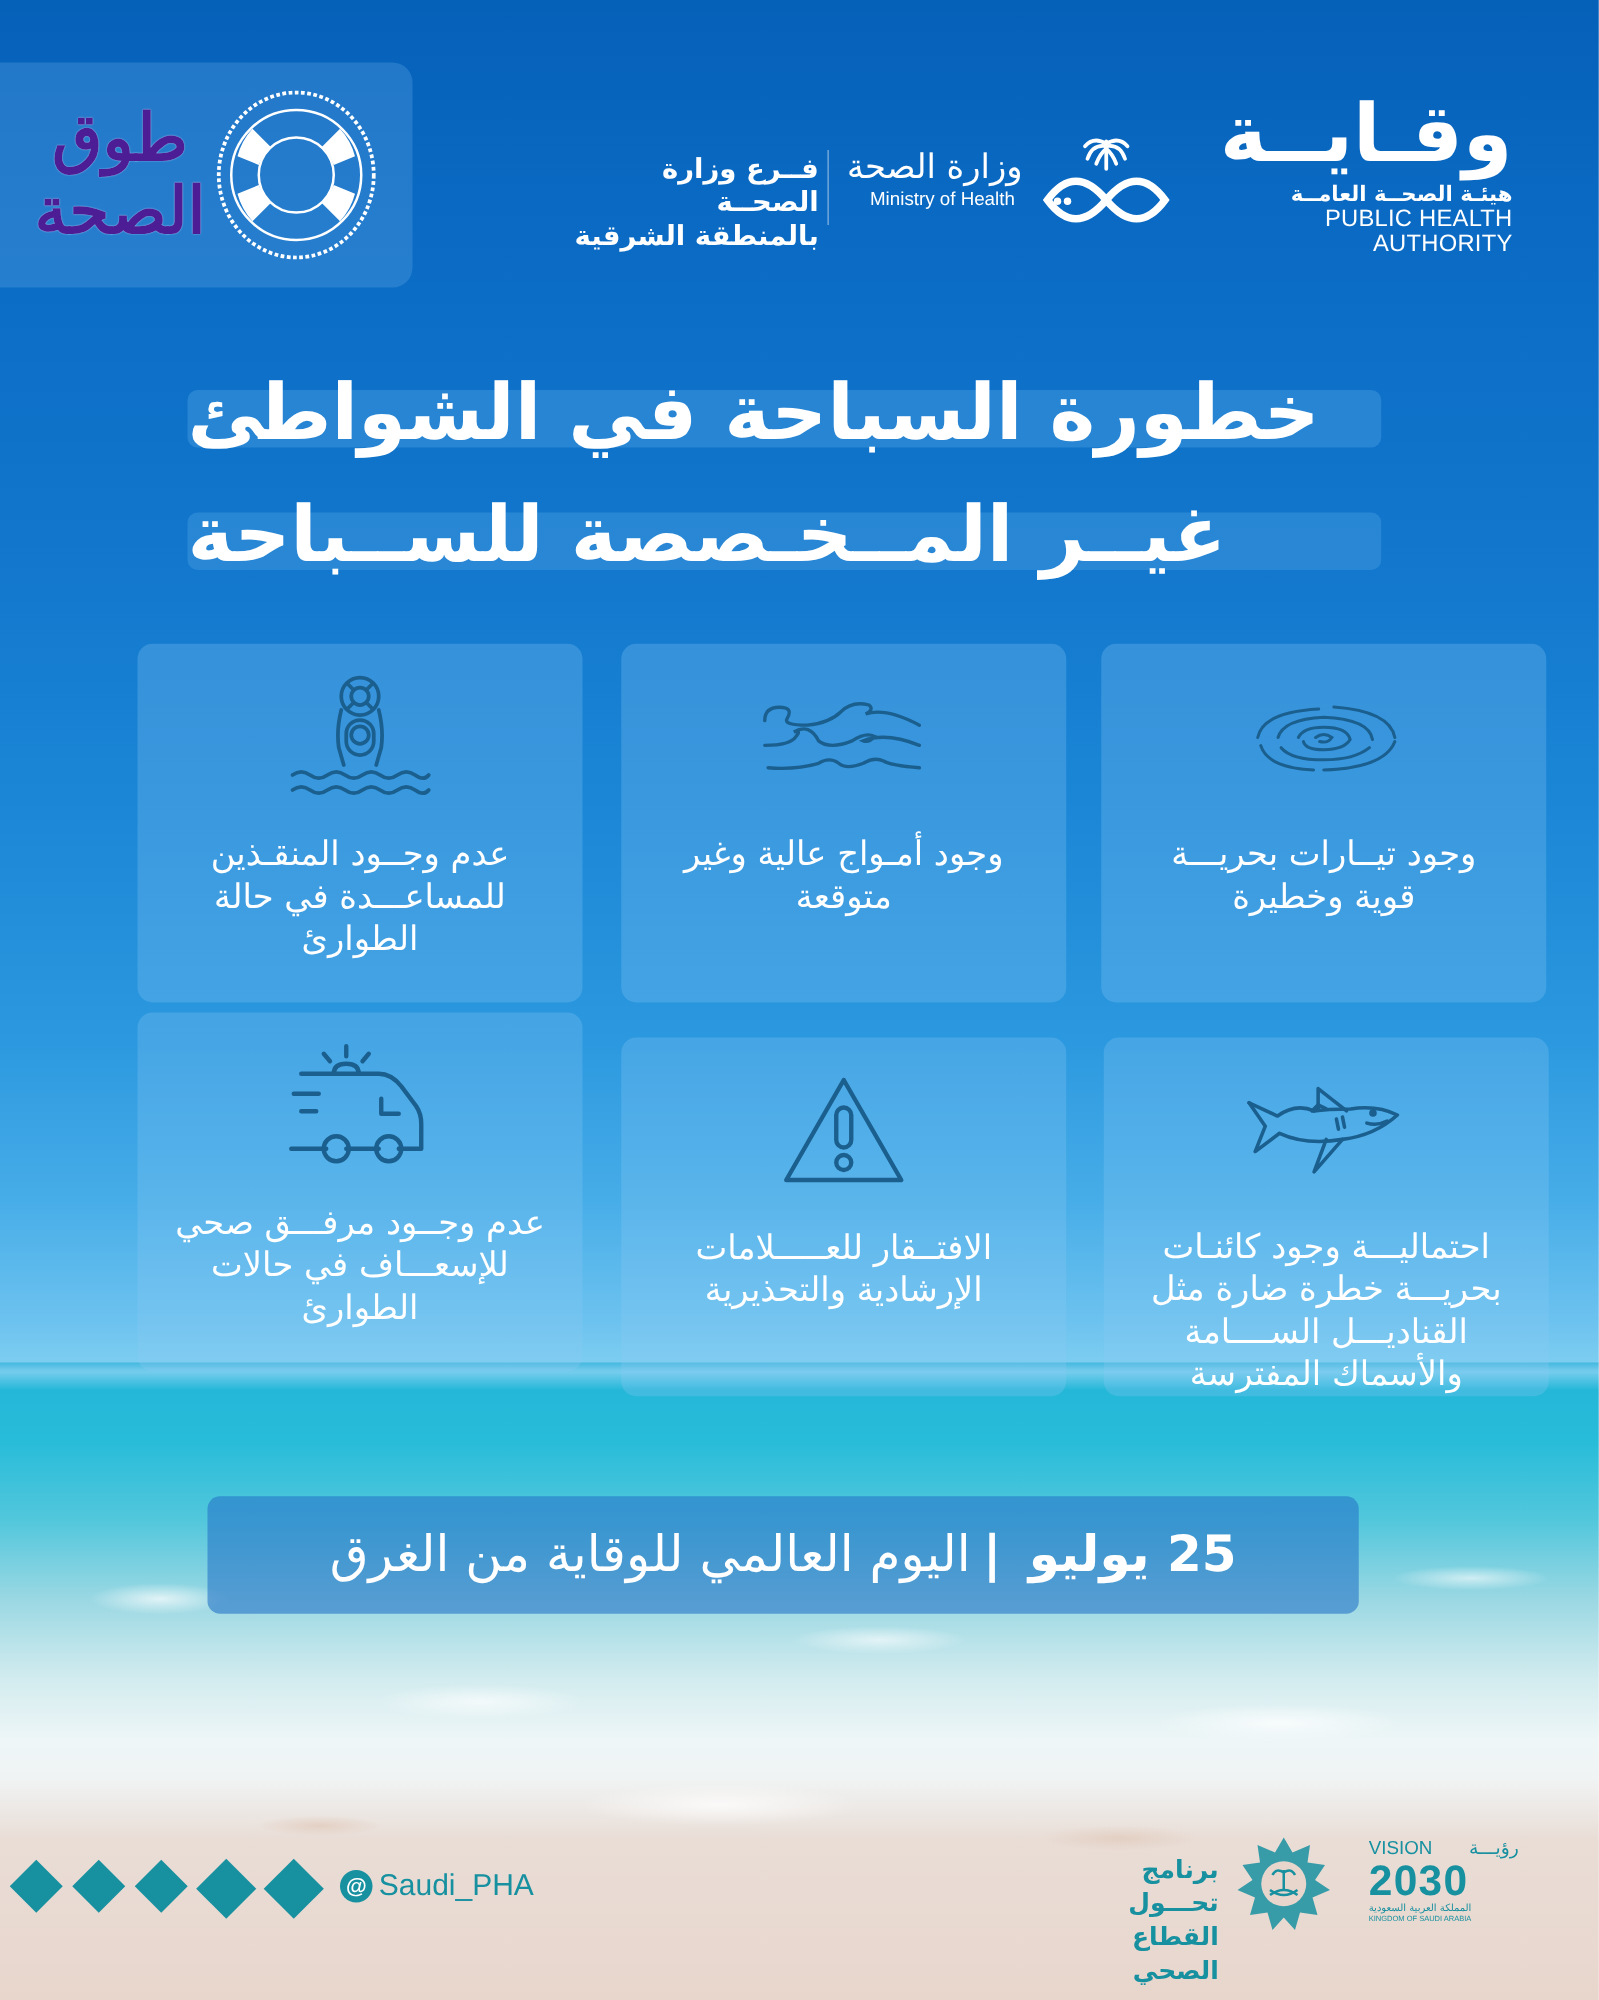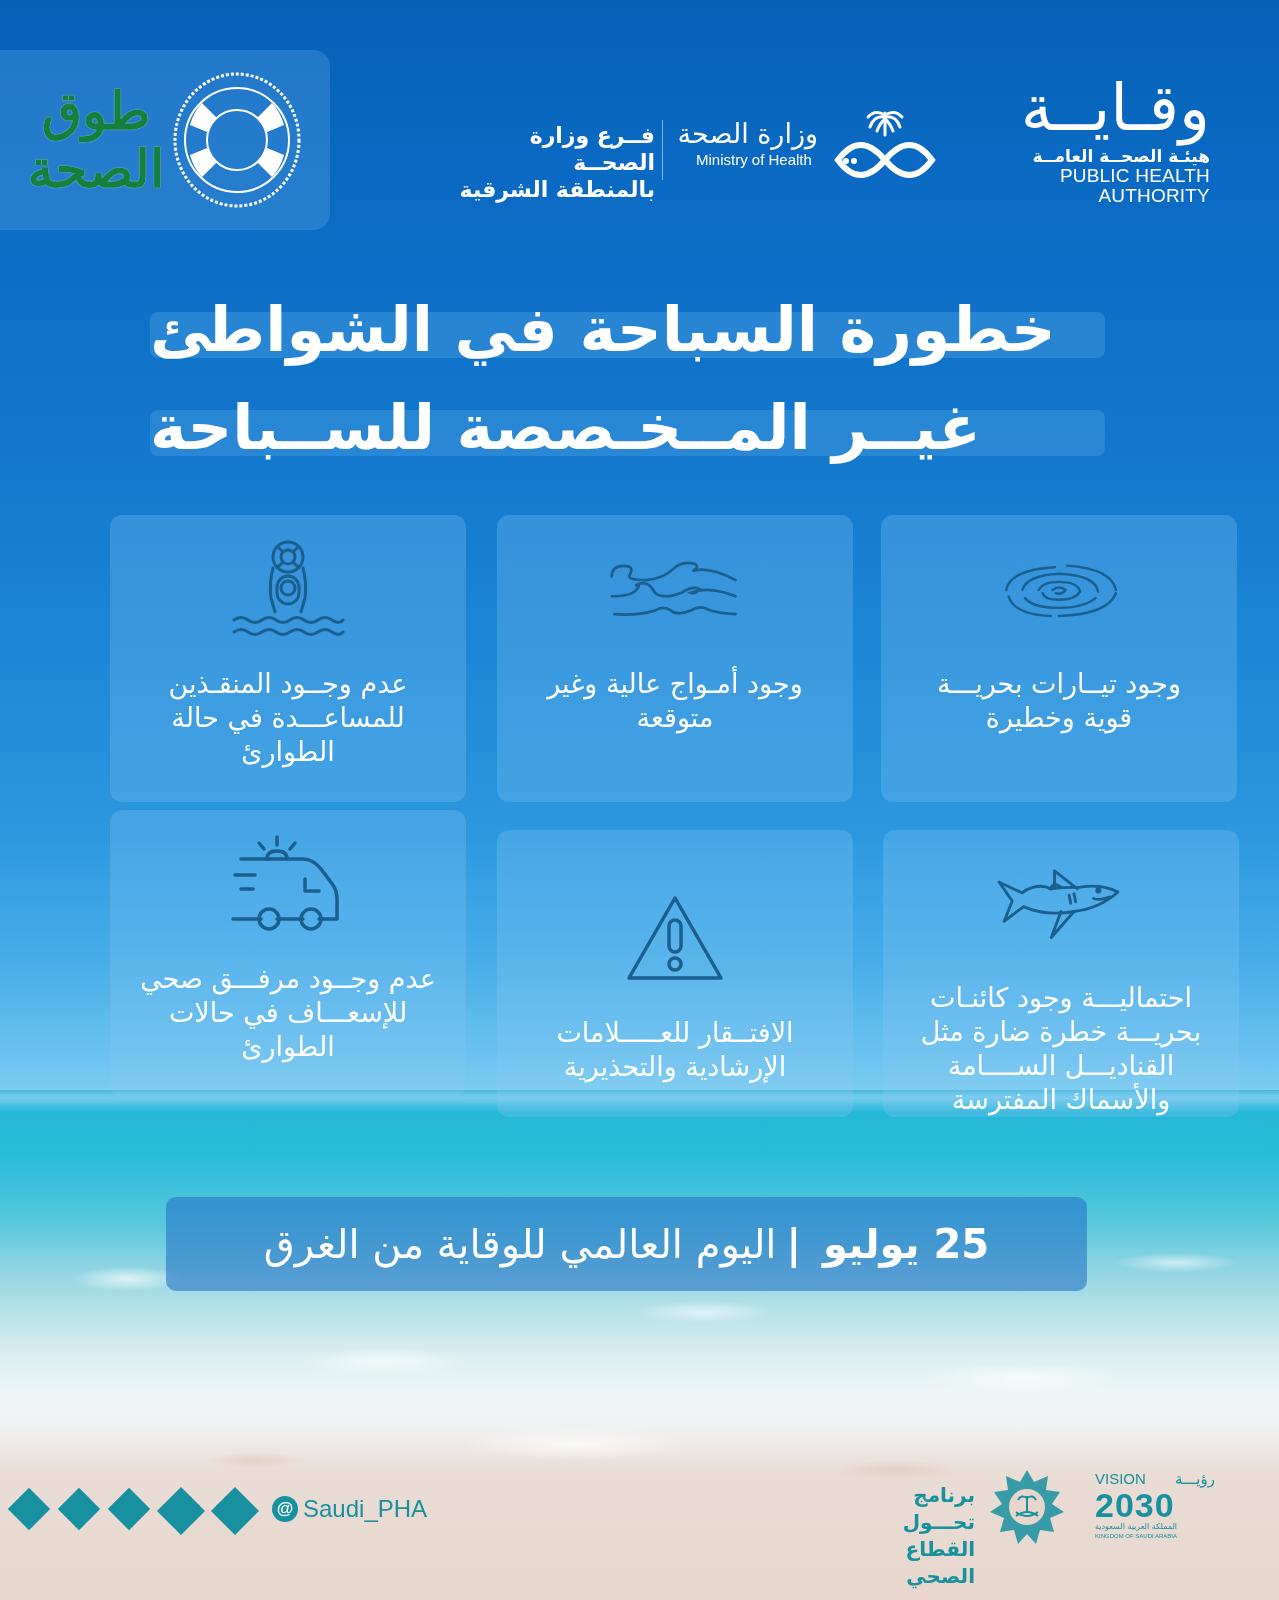"طوق" .campaign-logo .rope-text { color: #15803d -> #4c1d95 }
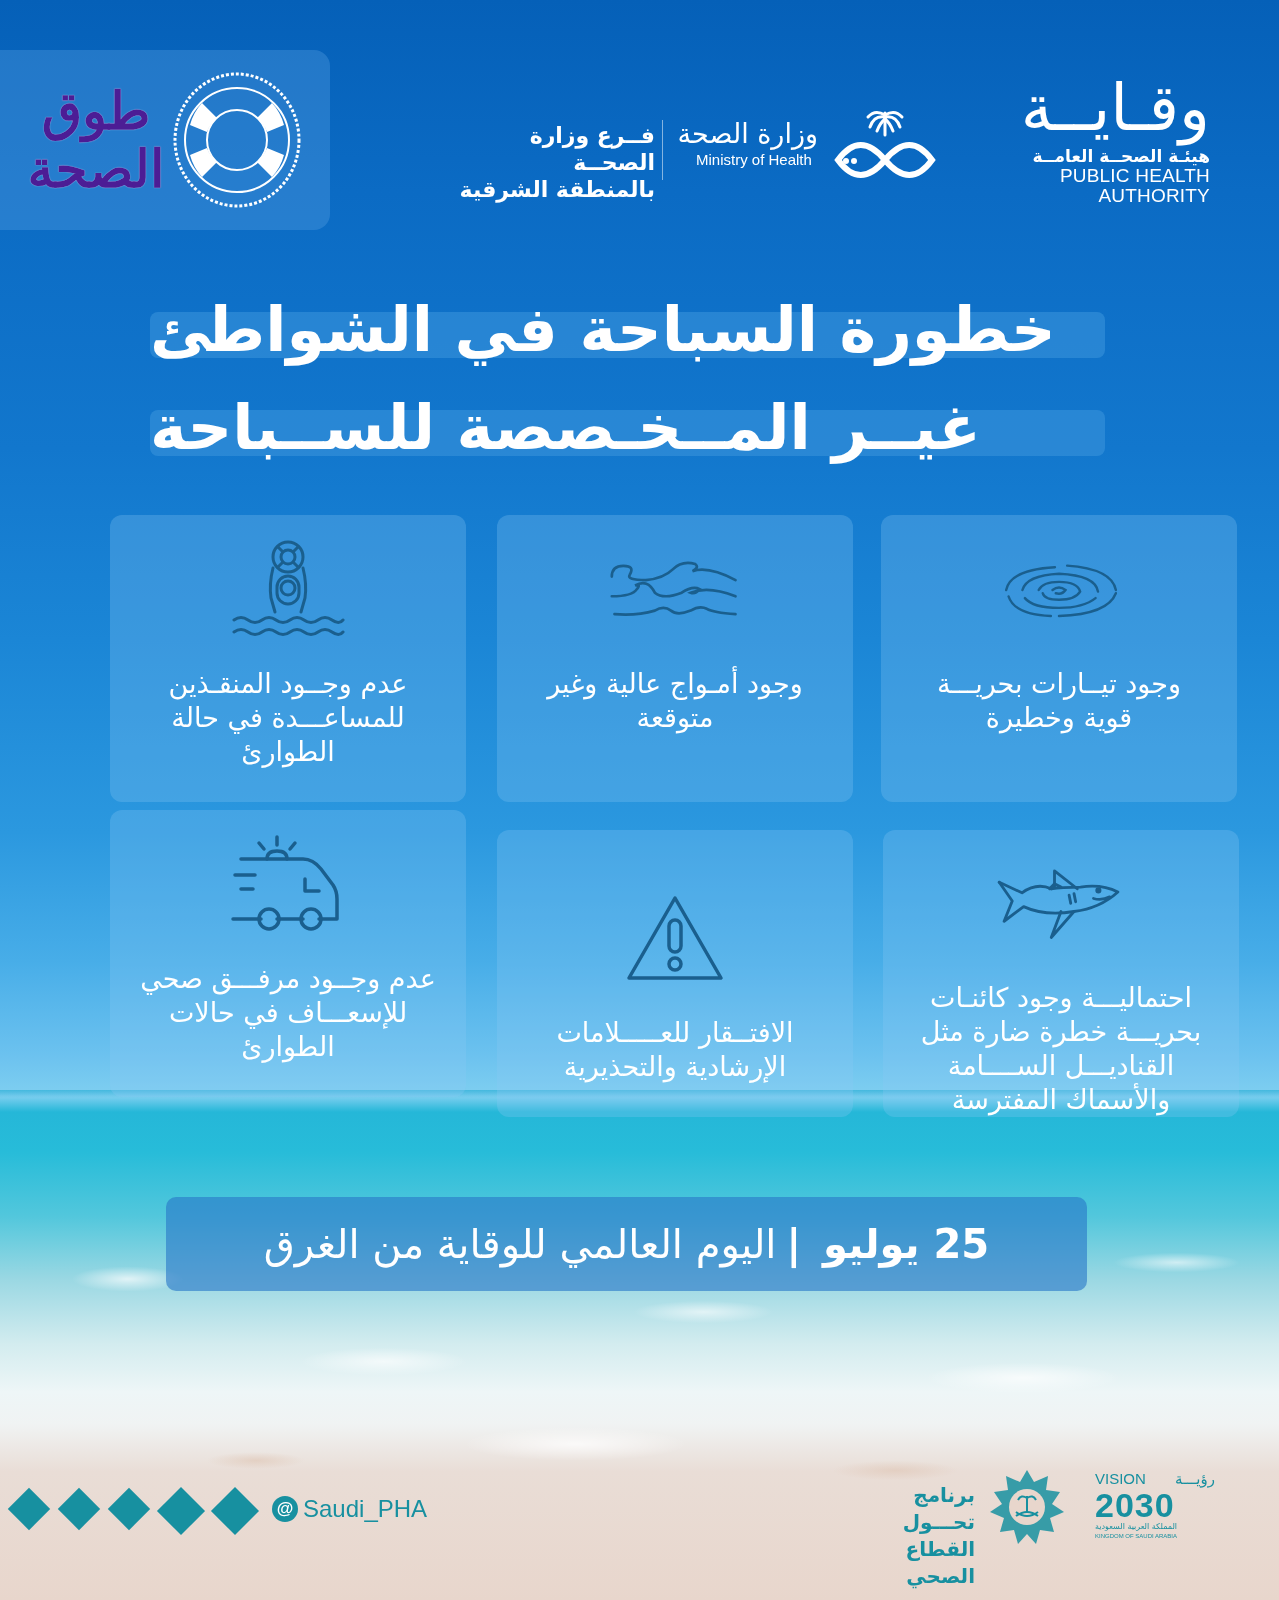"وقـايــة" .pha-logo .big { font-weight: normal -> bold }
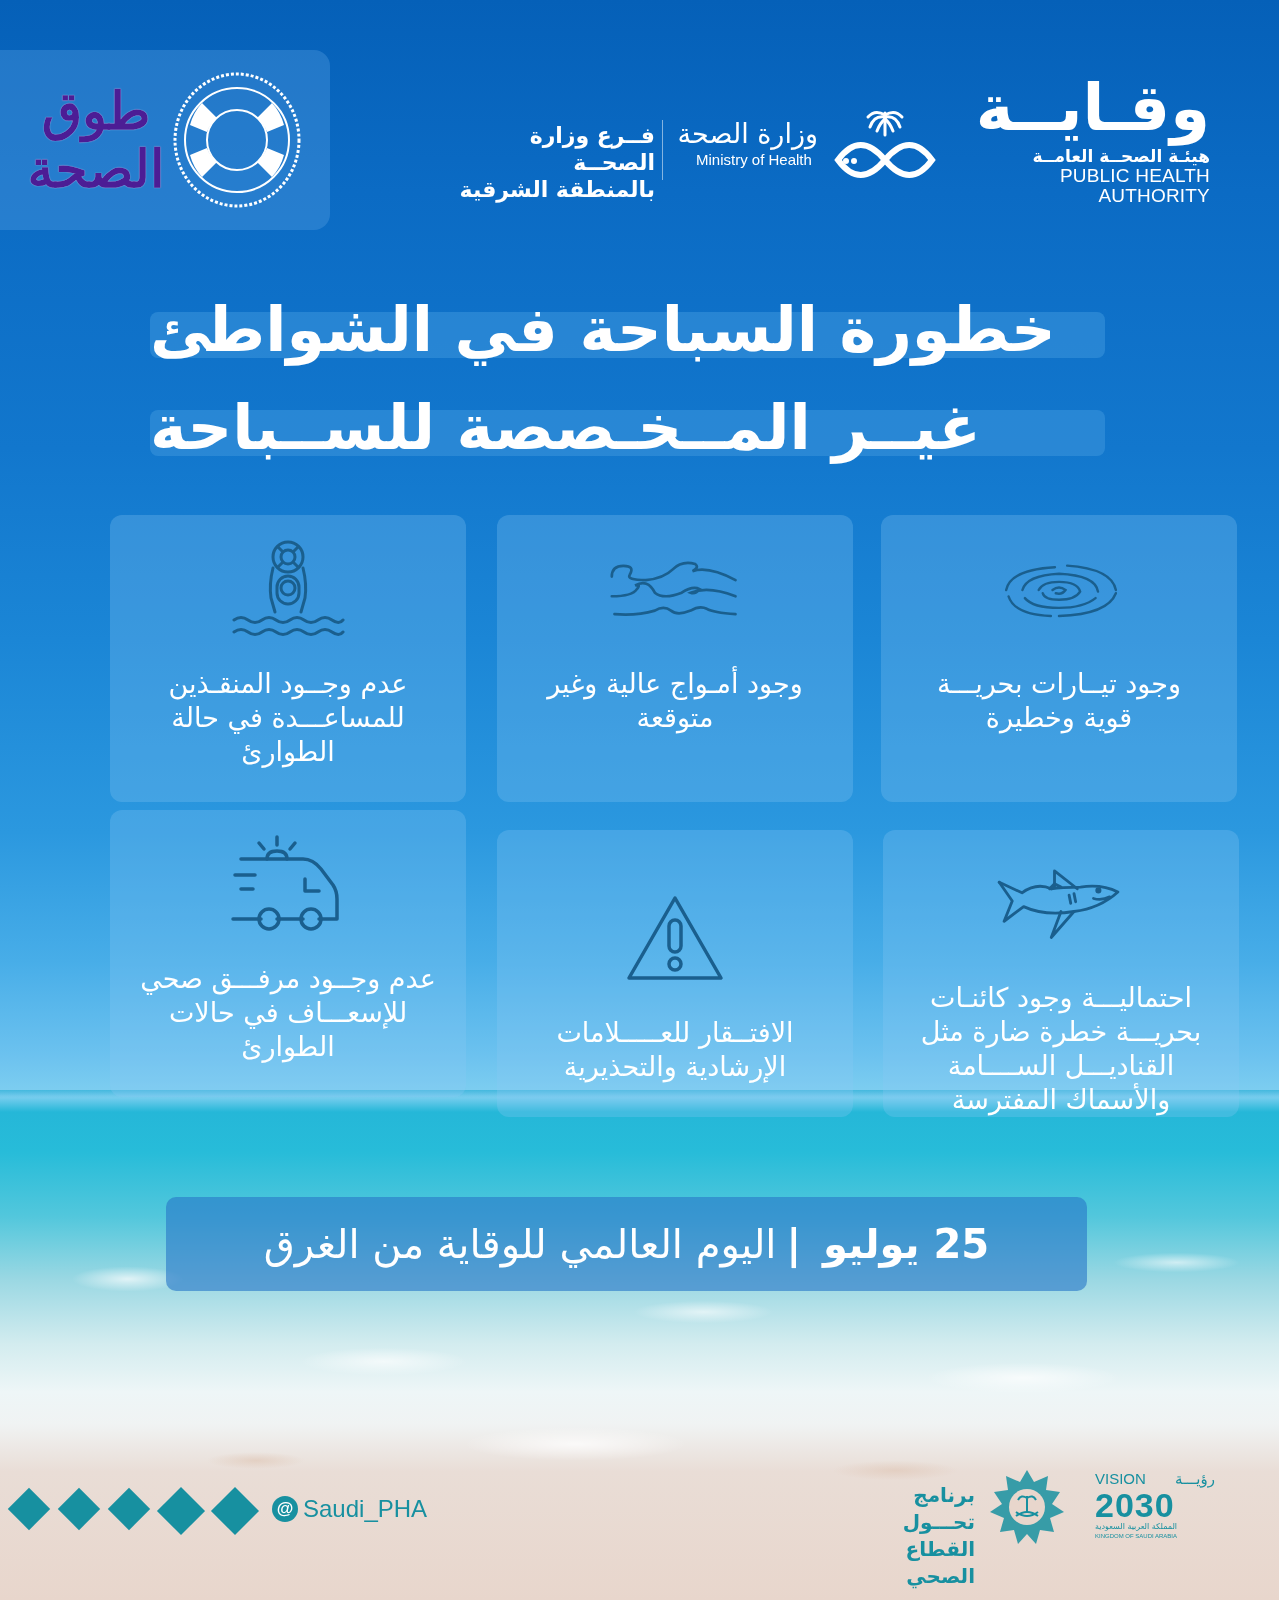"الافتــقار للعـــــلامات الإرشادية" div.card { justify-content: center -> none }
